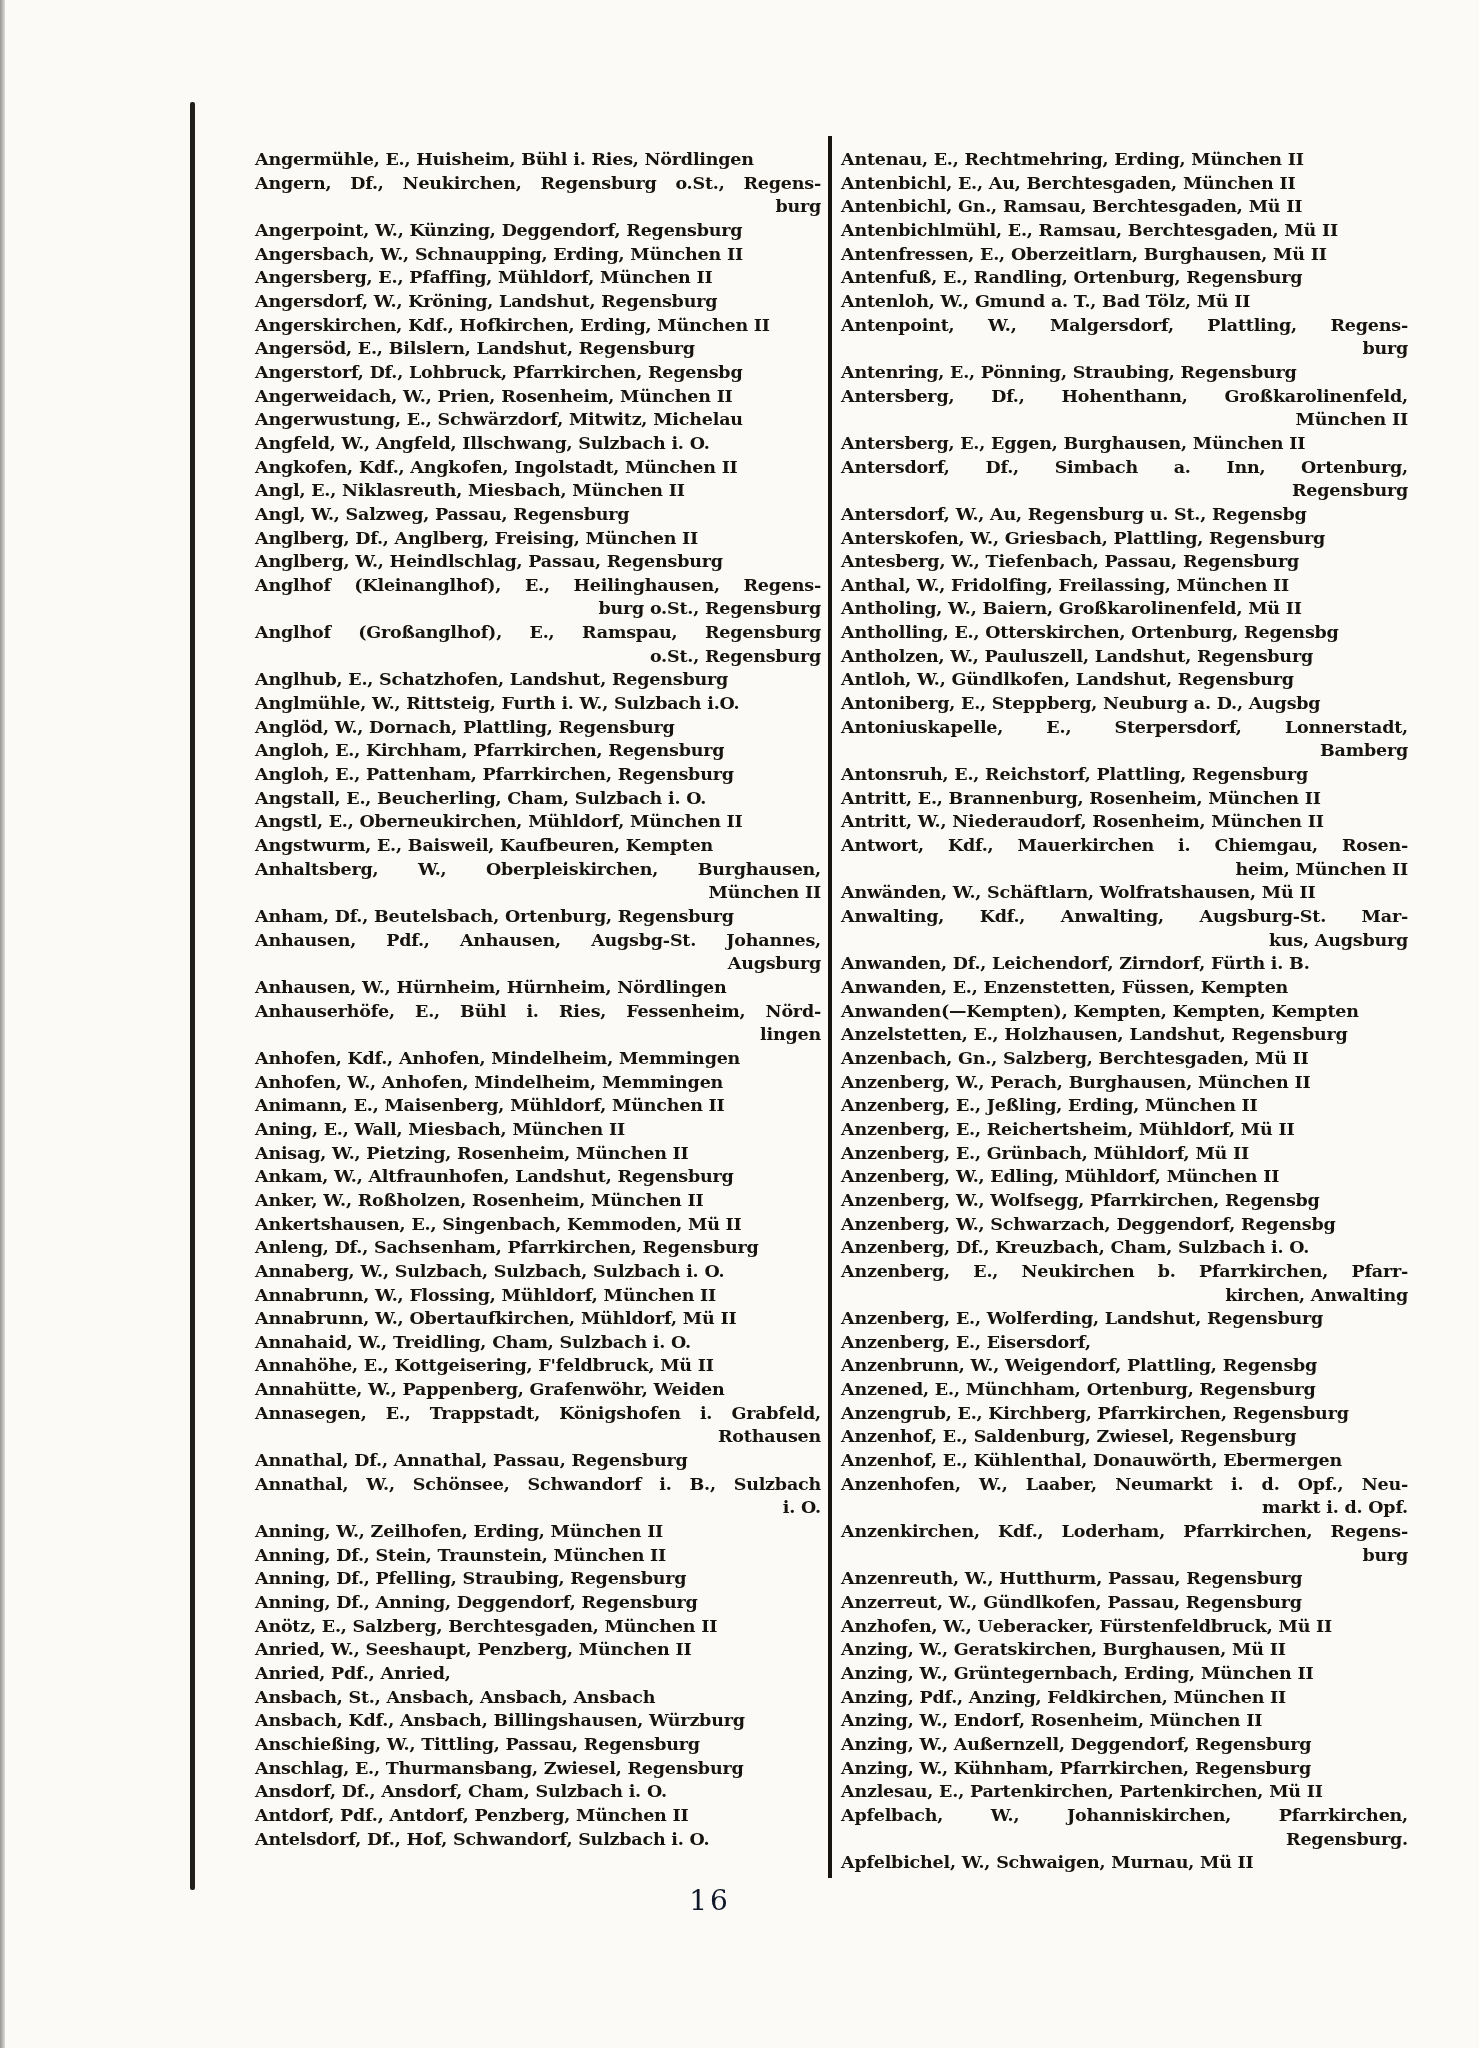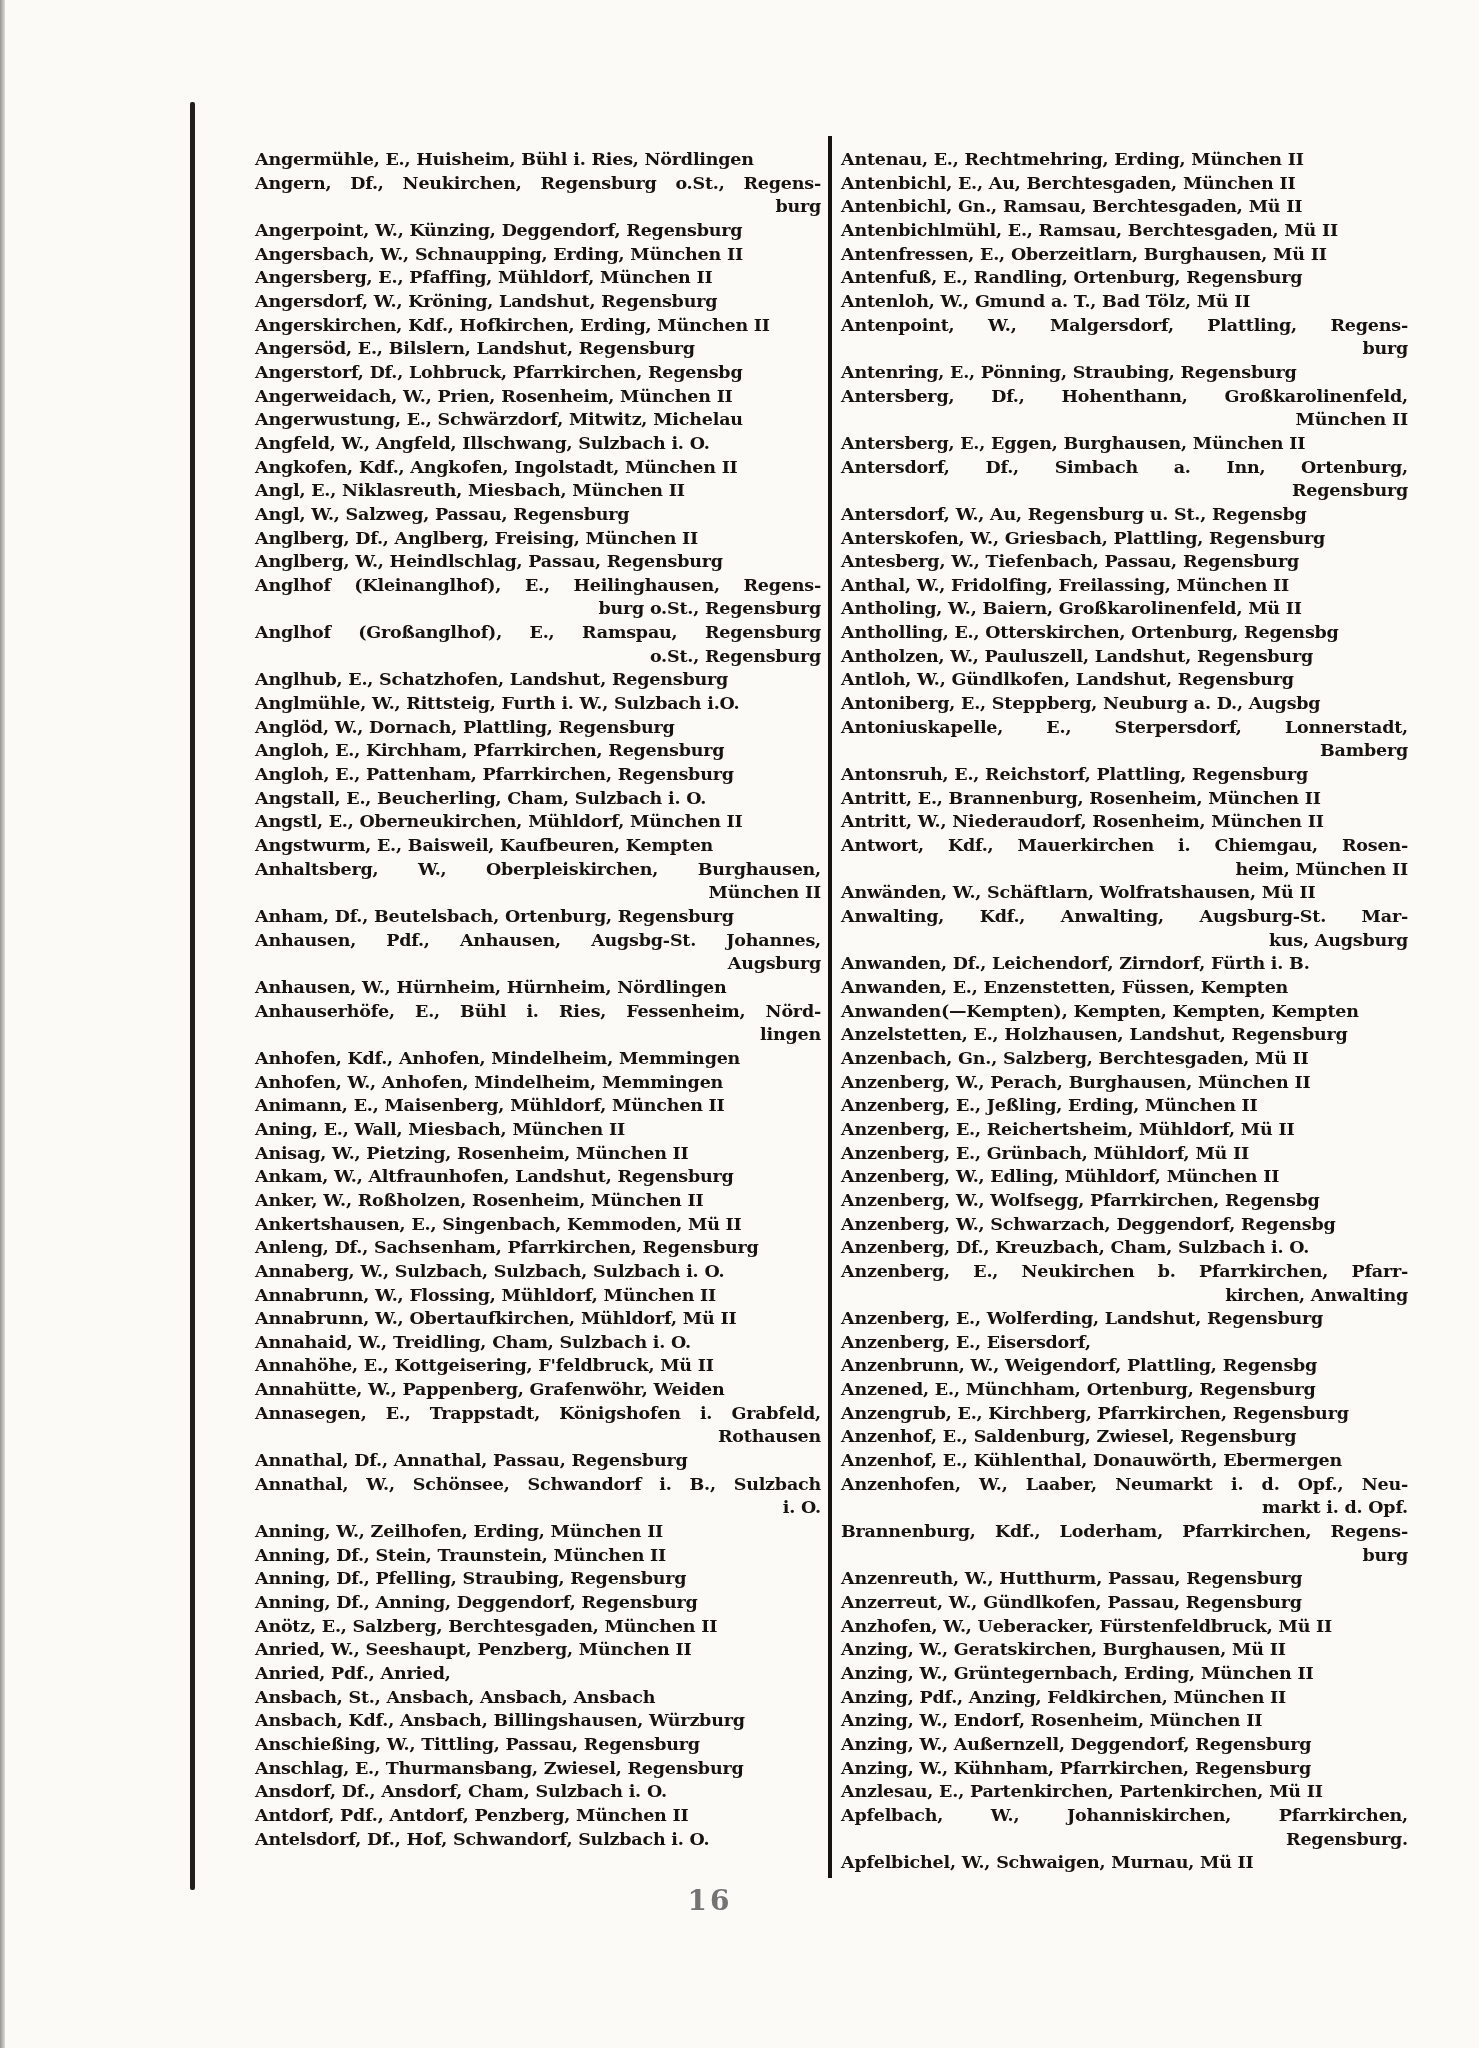"Brannenburg, Kdf., Loderham," div.line { text: Brannenburg -> Anzenkirchen }
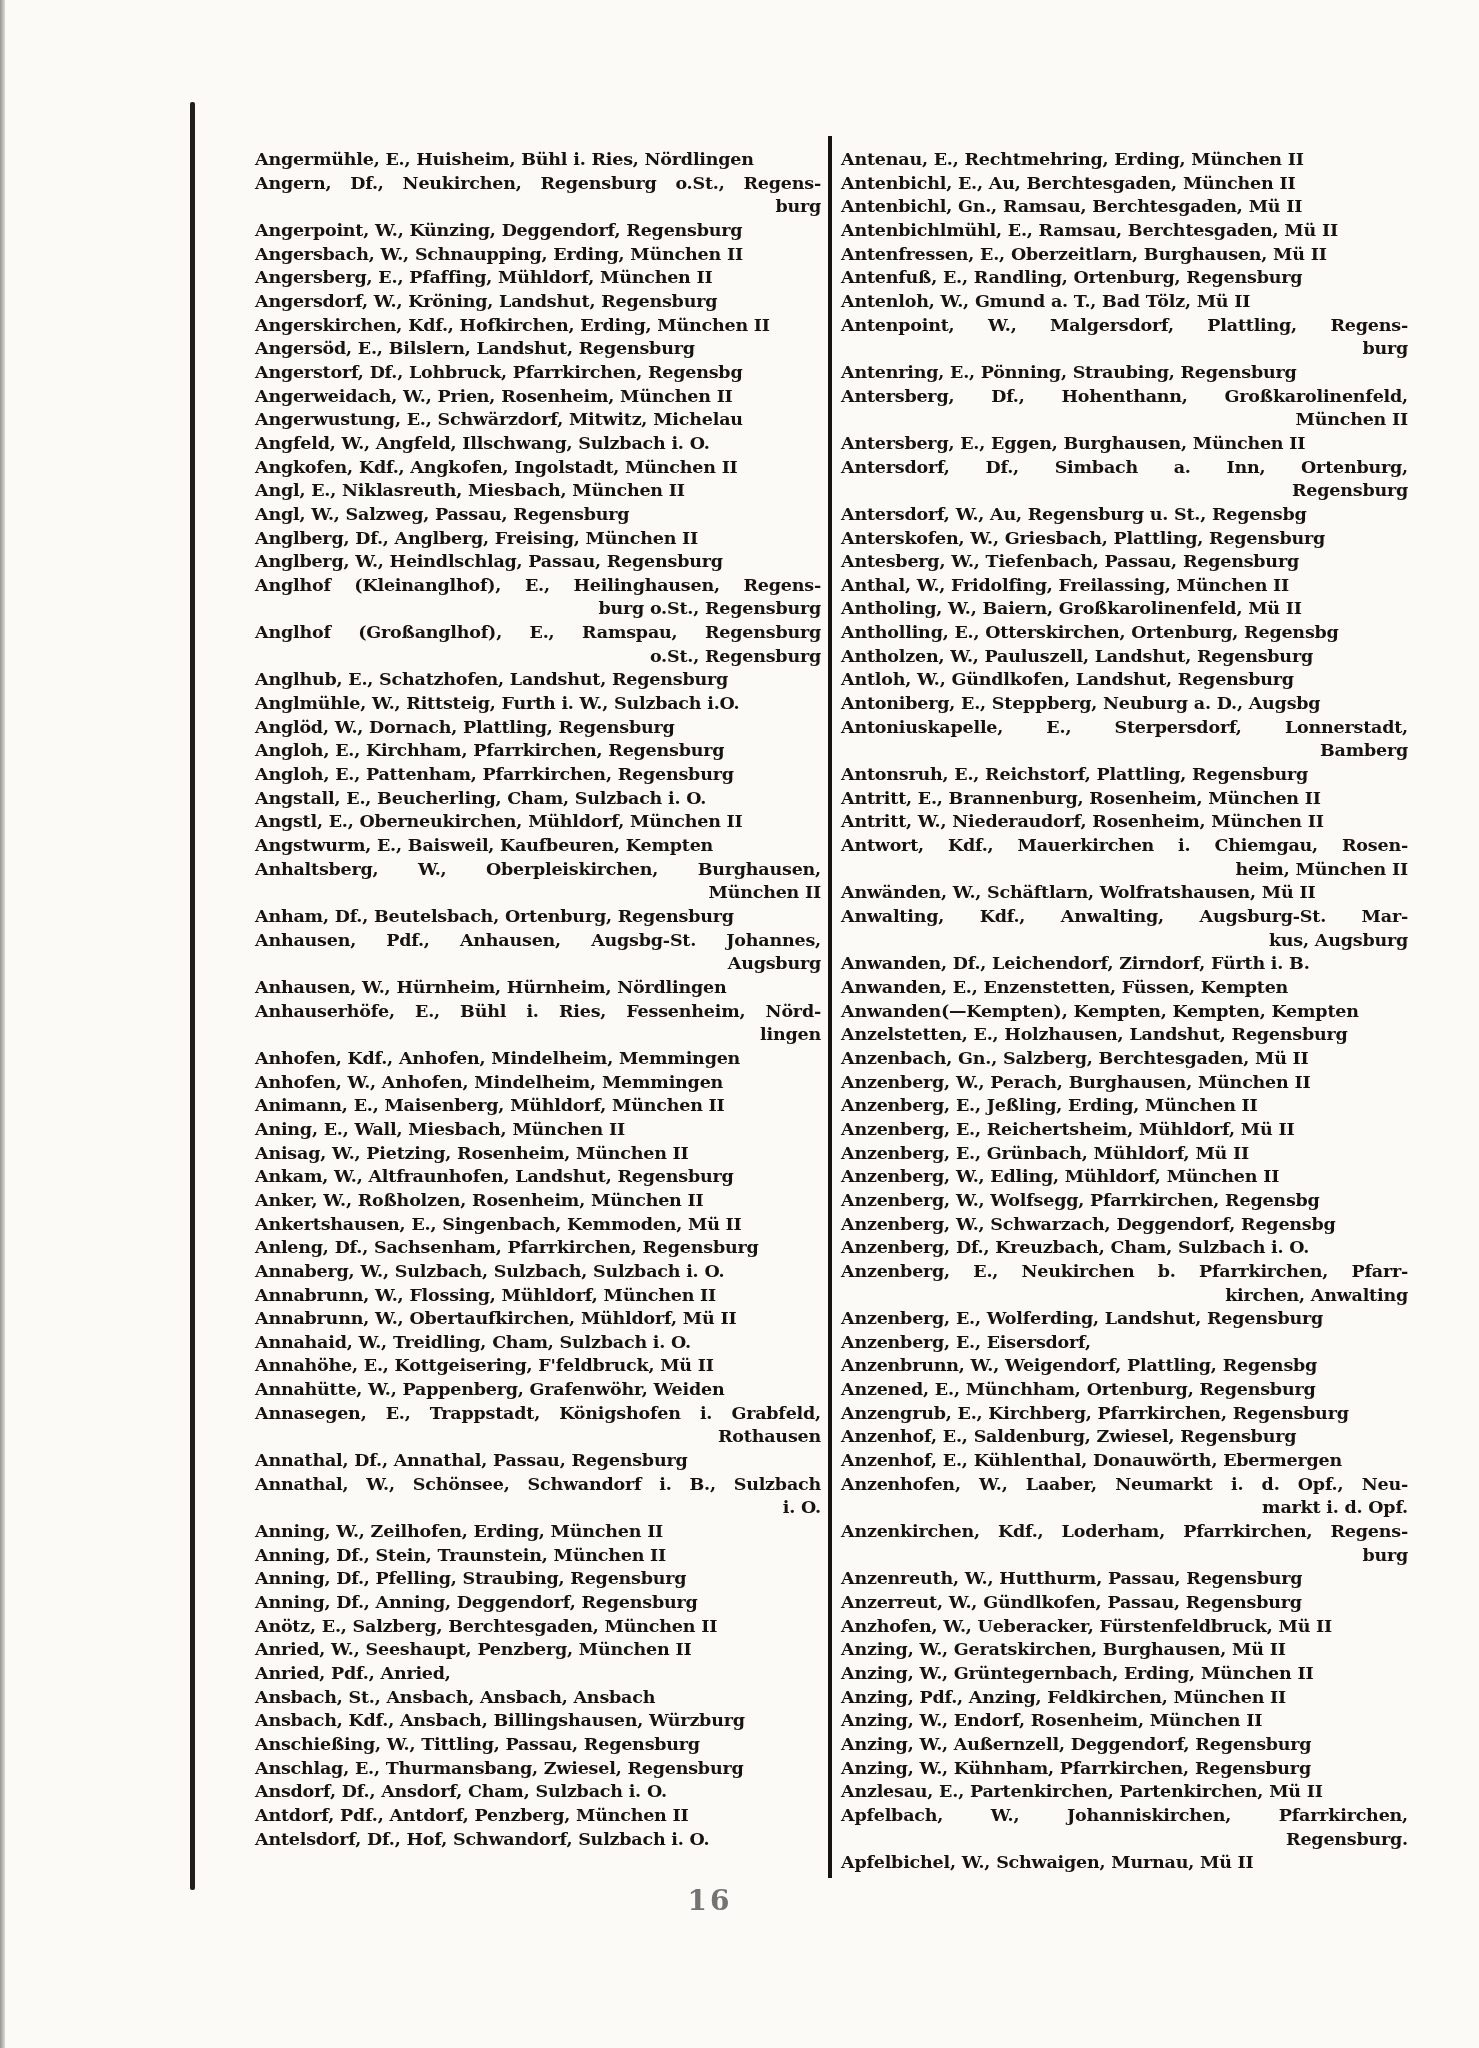"16" .page-number { color: #737373 -> #0f172a; font-weight: bold -> normal }
